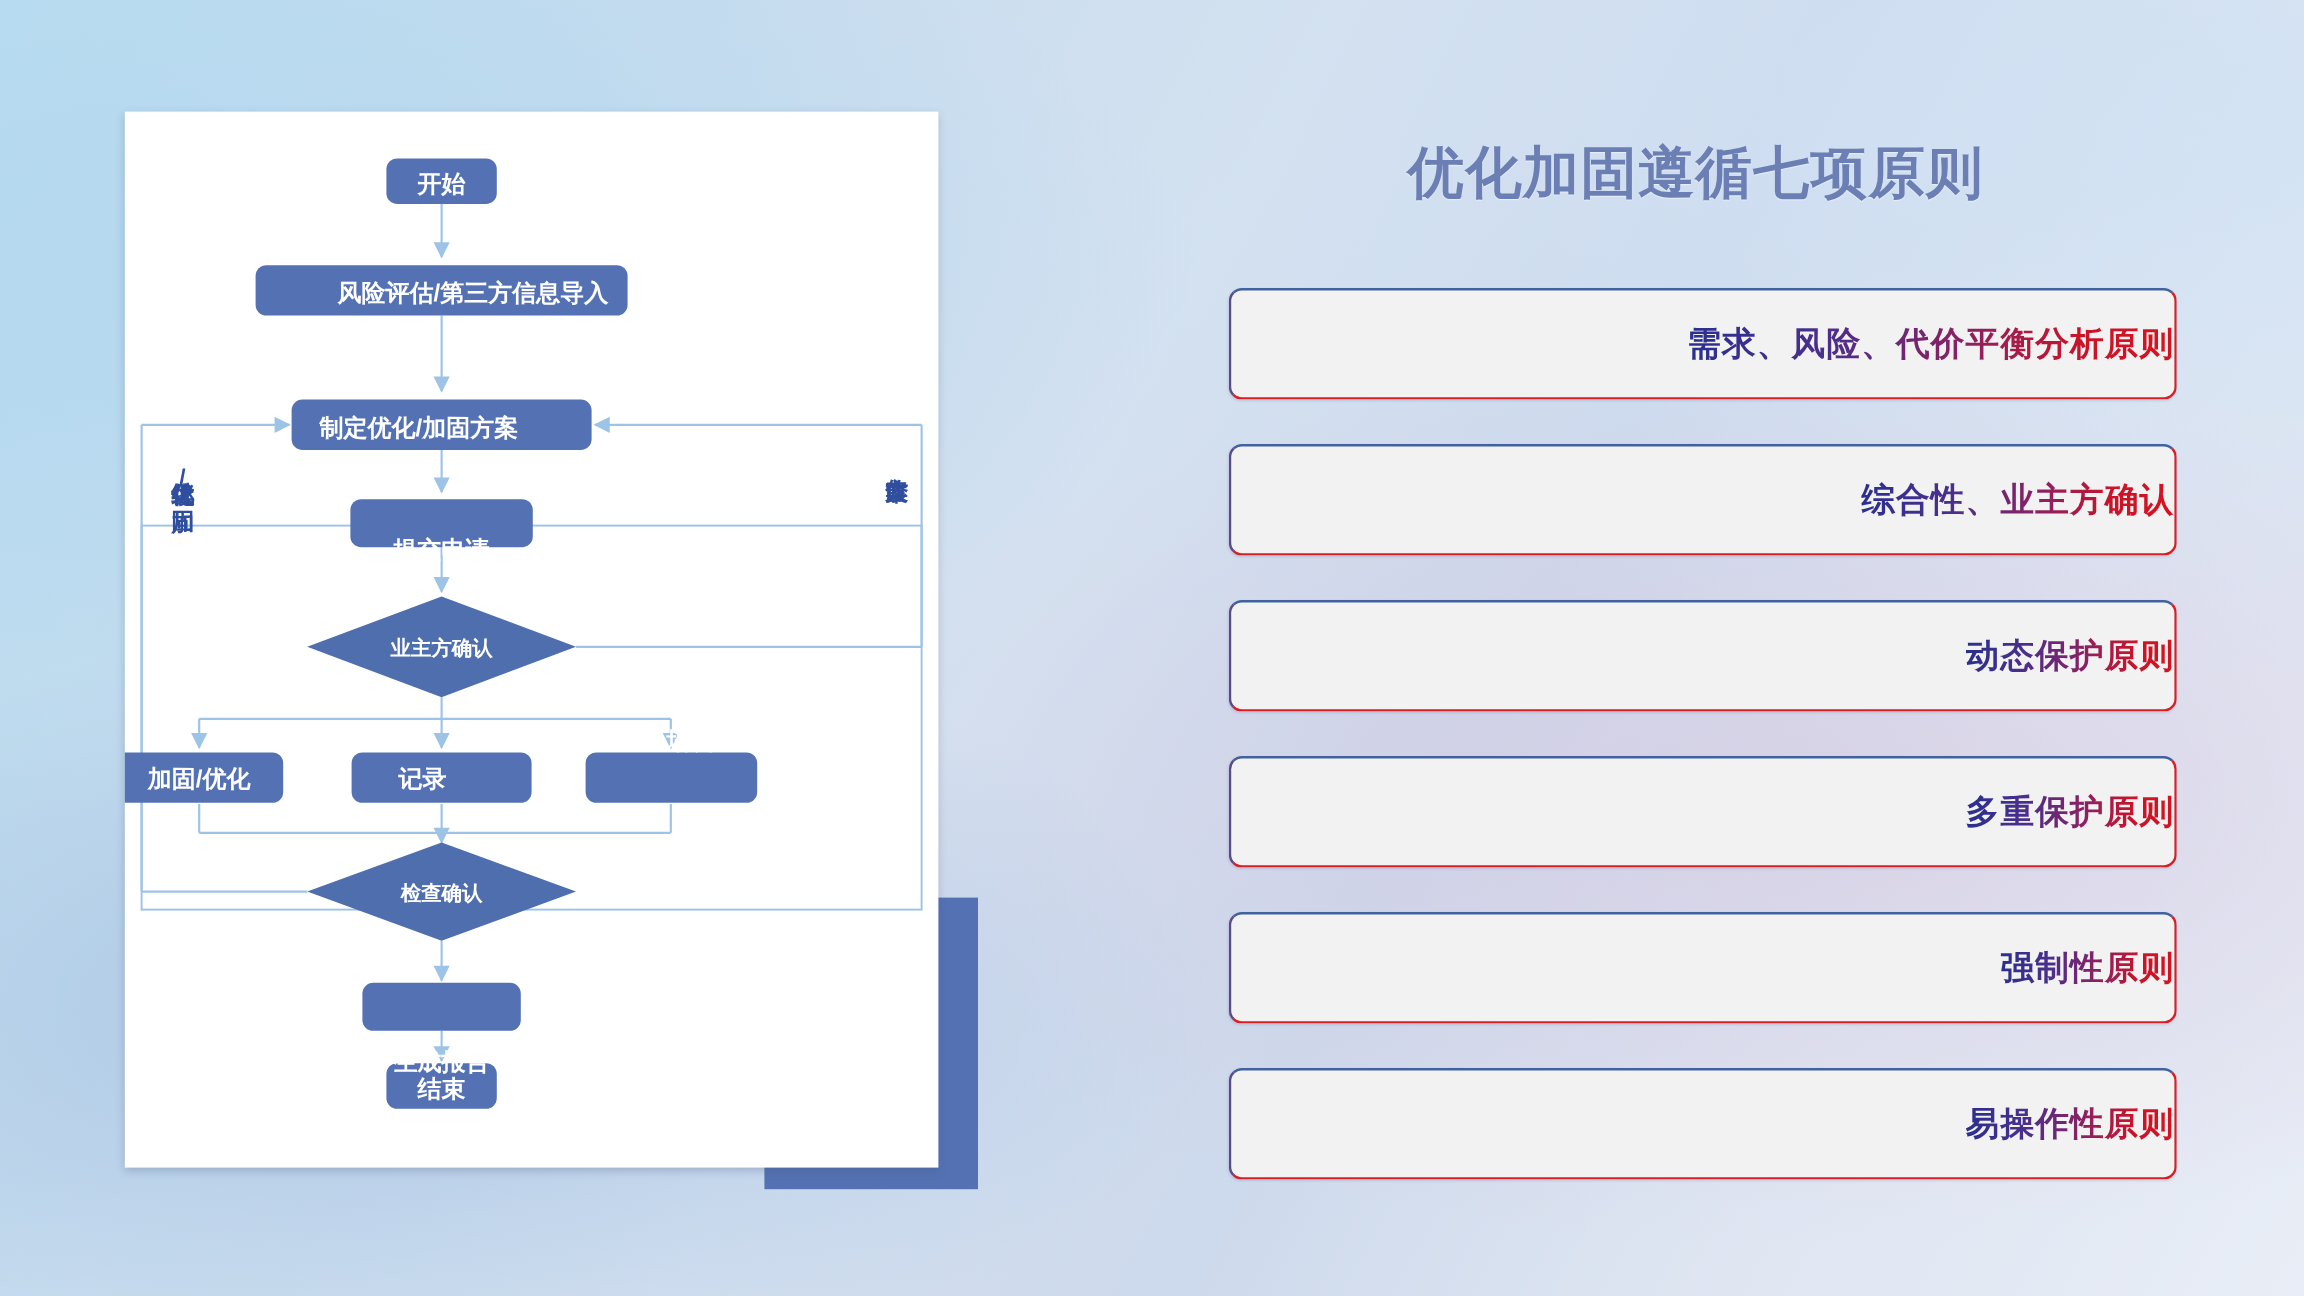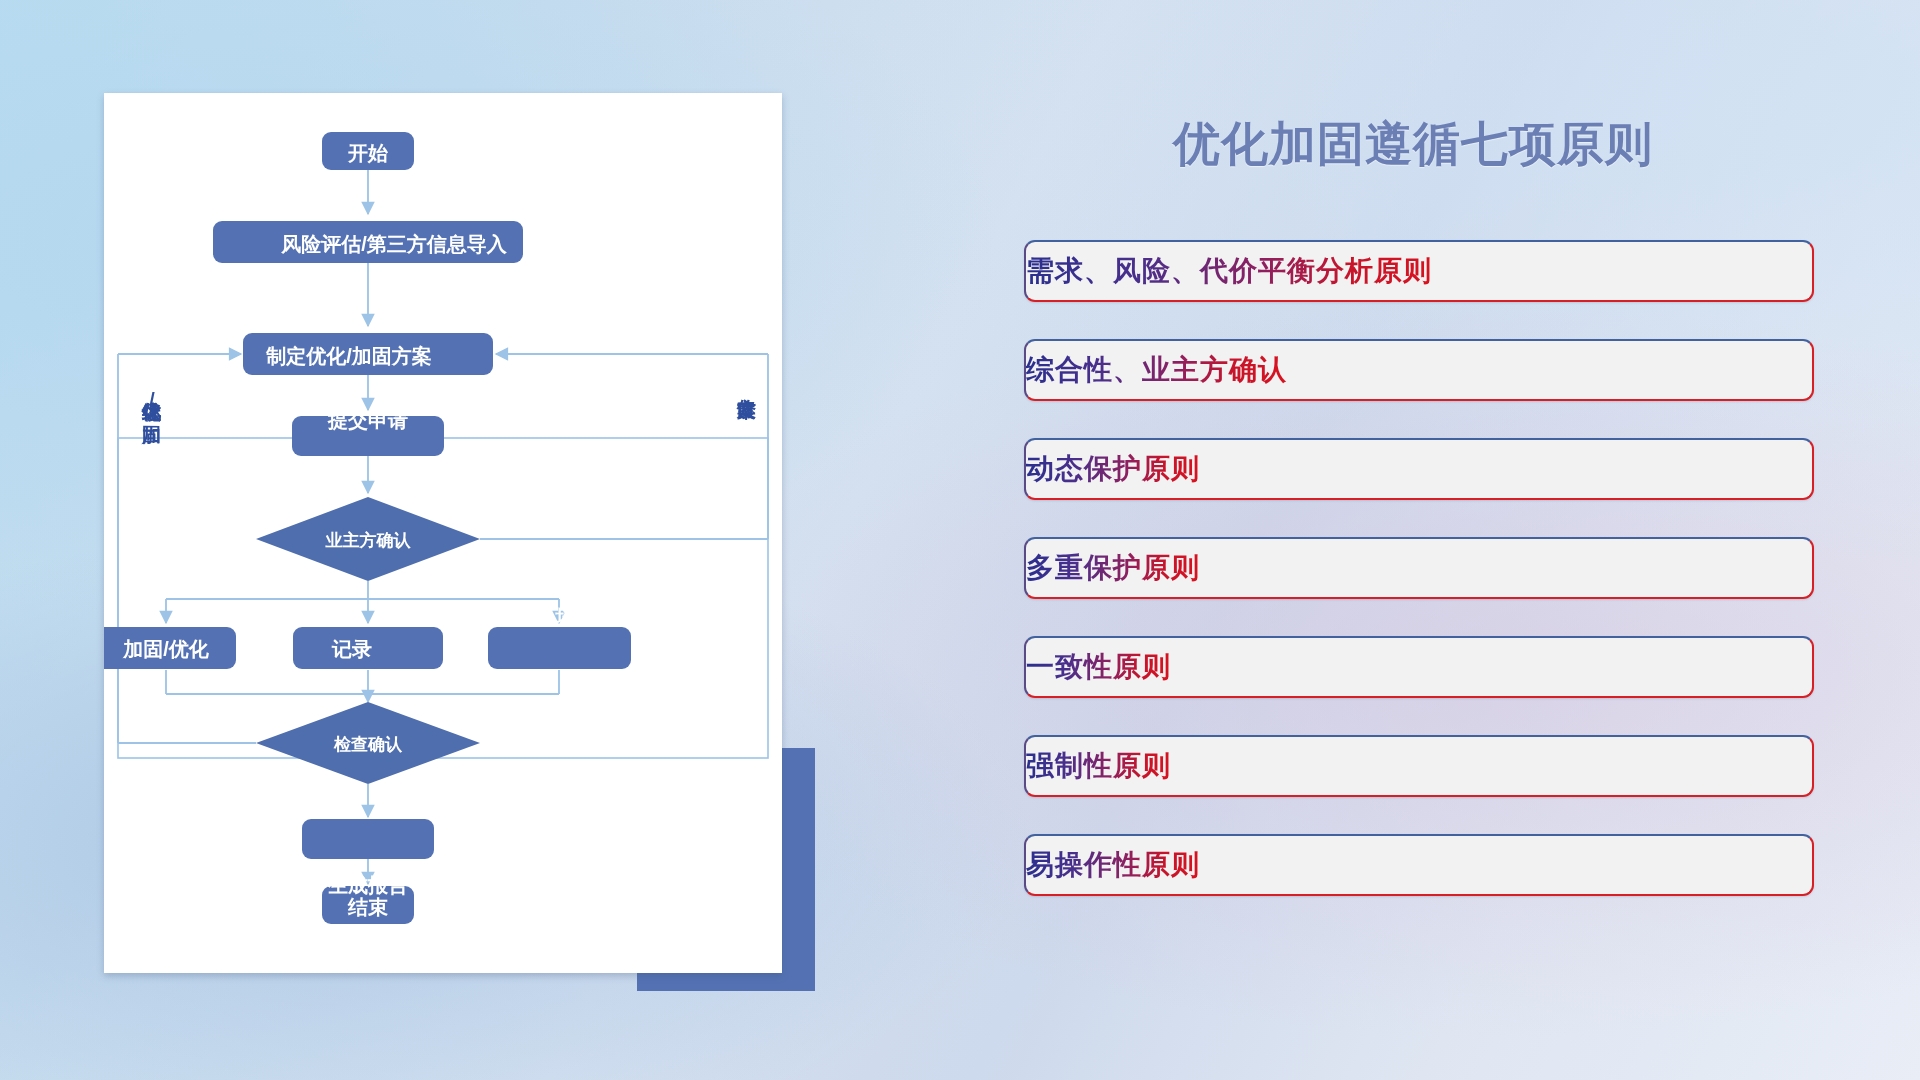"需求、风险、代价平衡分析原则" .principle { height: 62px -> 93px; justify-content: flex-start -> flex-end }
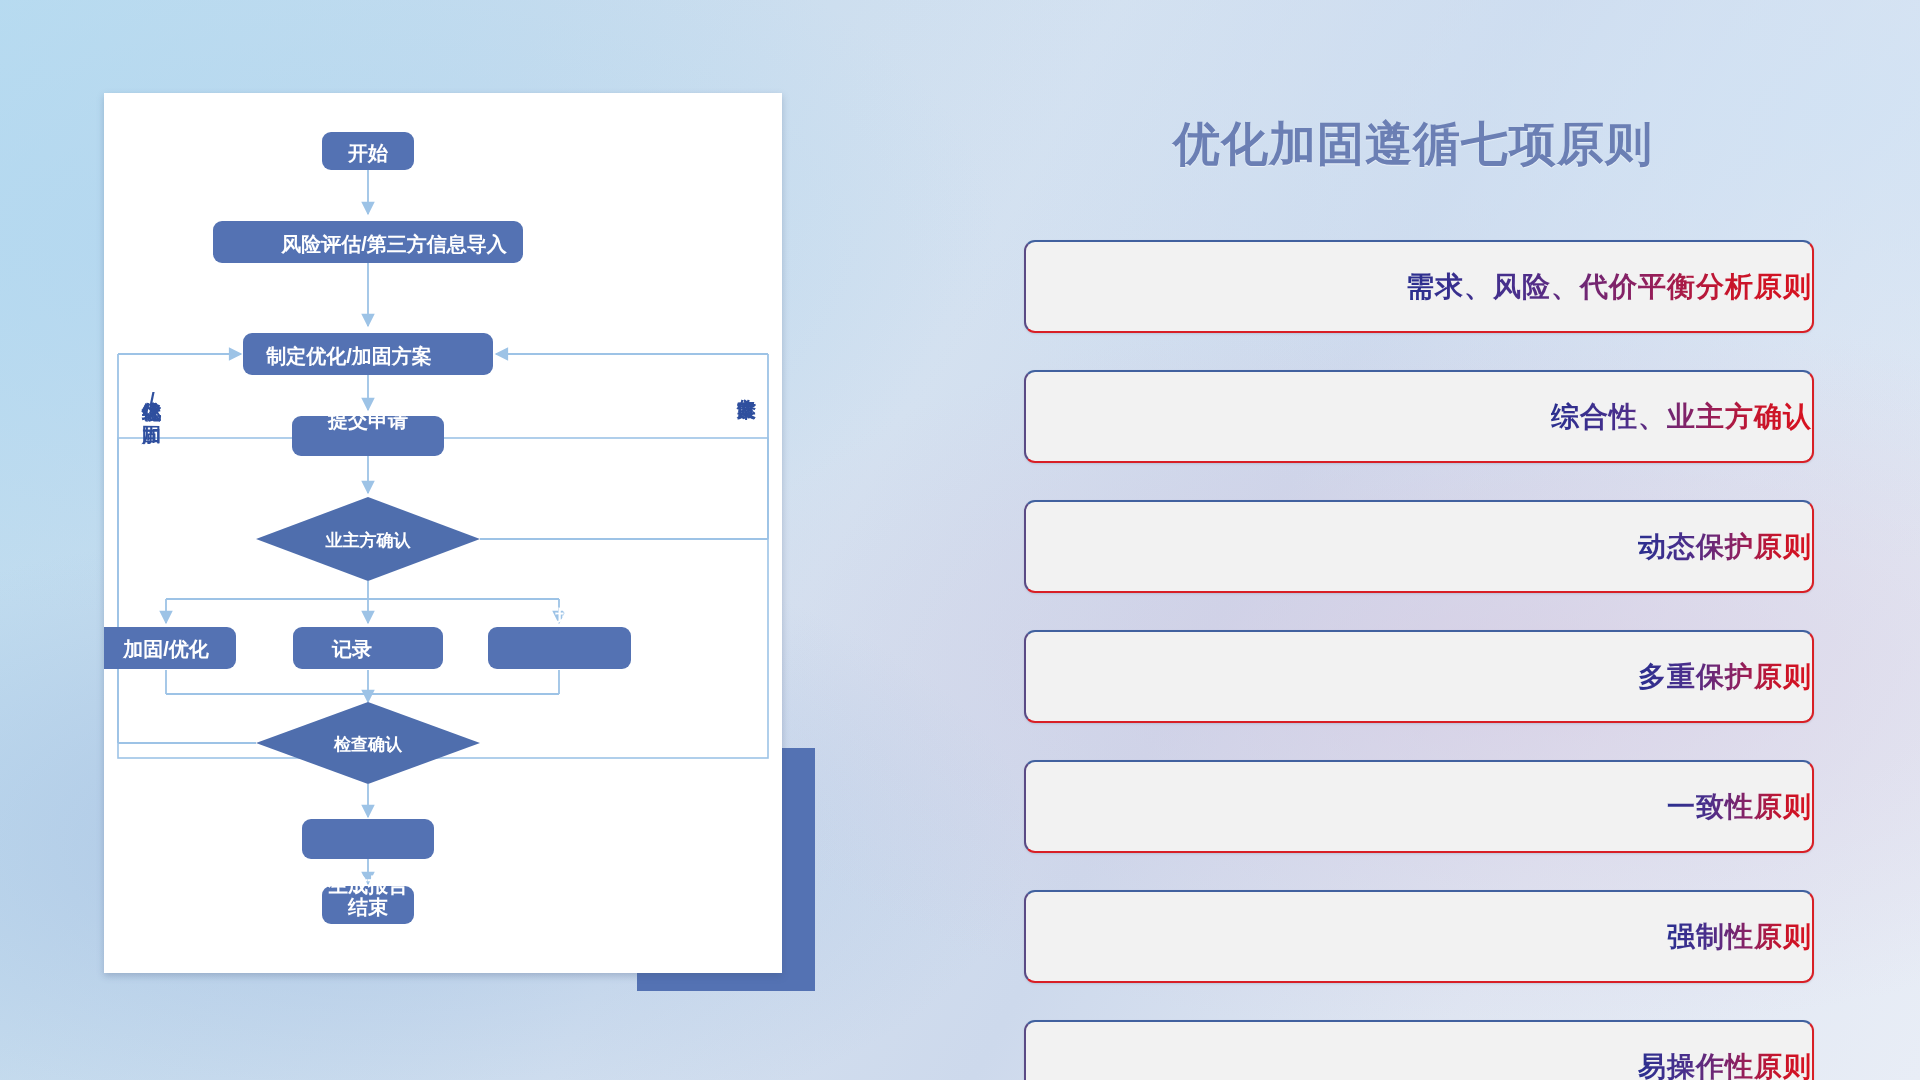"提交申请" div.node-text { top: 407px -> 445px }
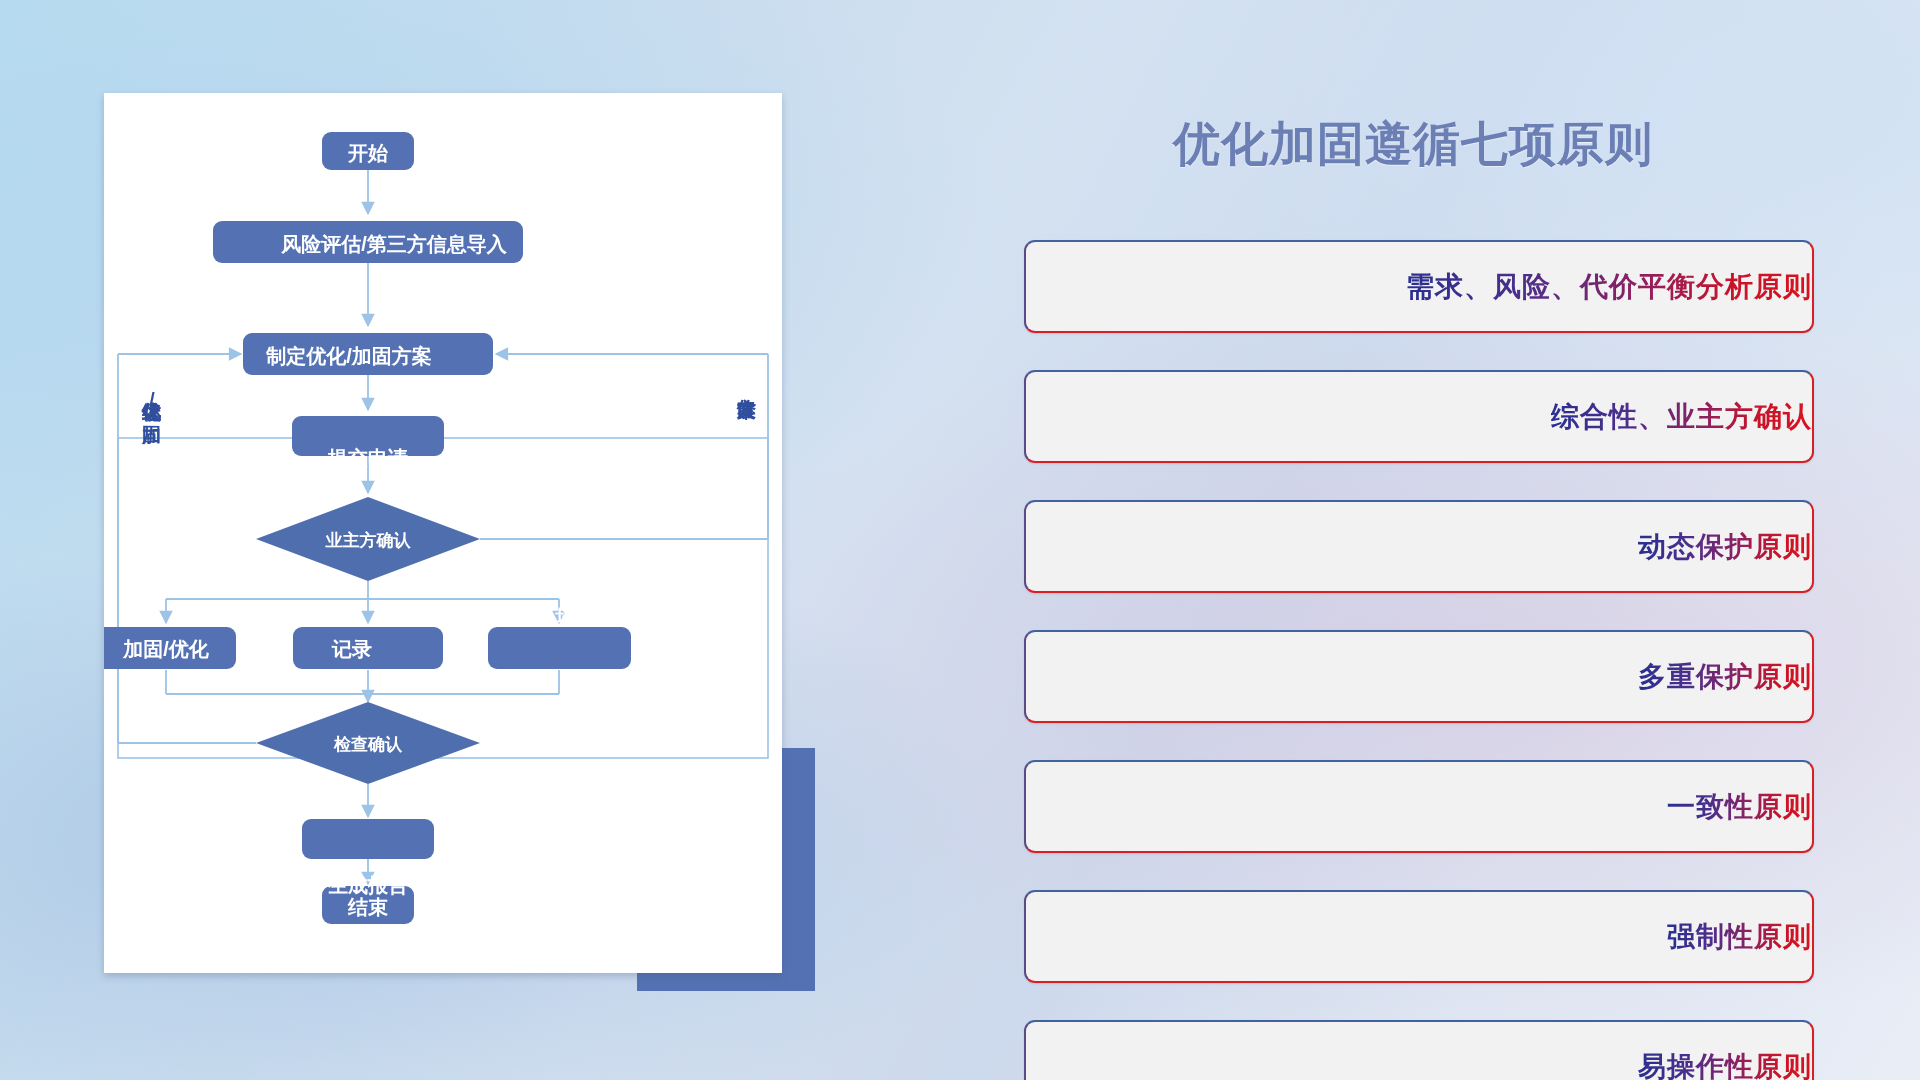"一致性原则" div.principle { html: <div> <span>一致性原则</span> </div> -> none }
